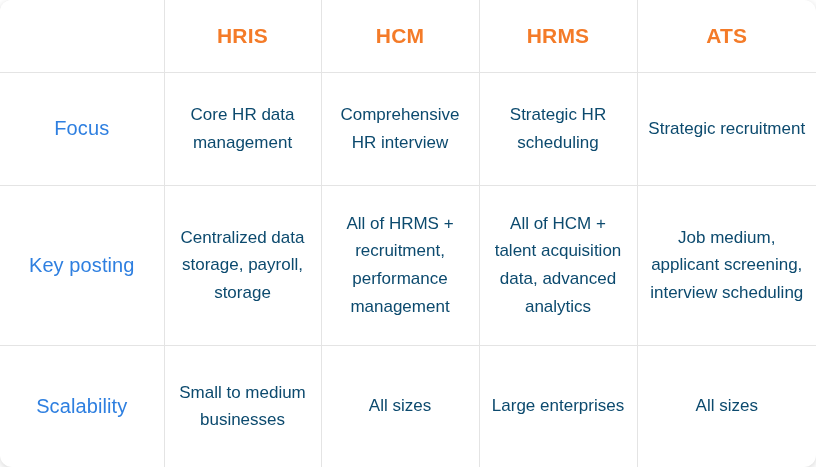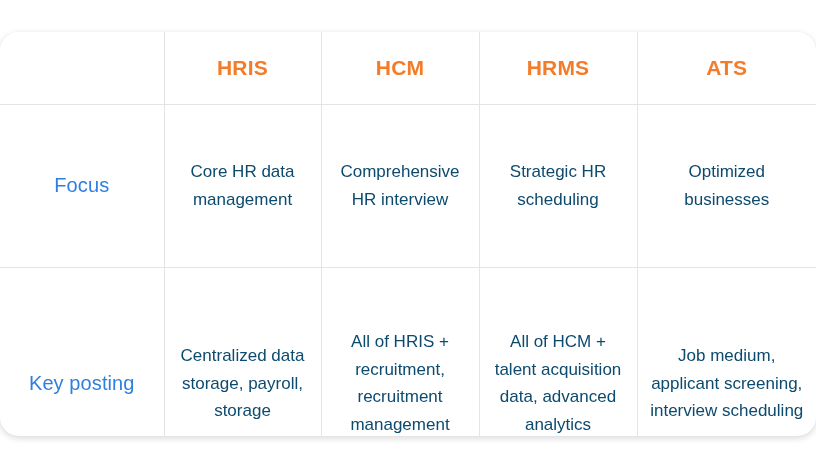"HRIS" .table-card { border-radius: 19px -> 12px; height: 404px -> 467px; margin-top: 32px -> none }
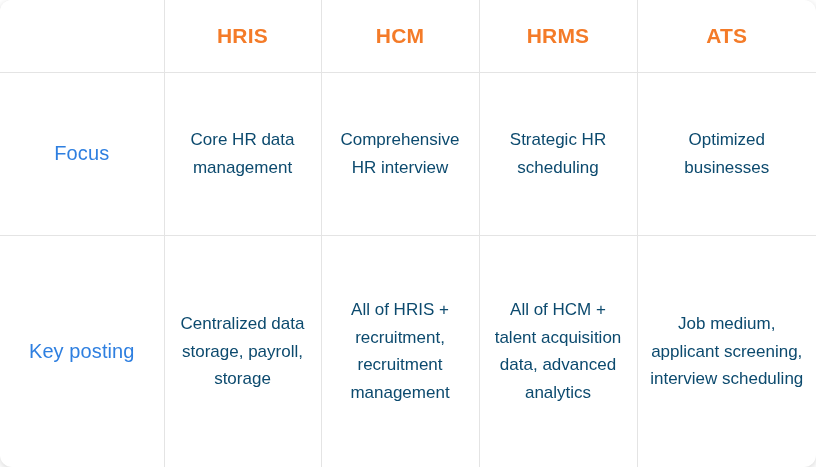"Optimized businesses" td.data-cell { text: Optimized businesses -> Strategic recruitment }
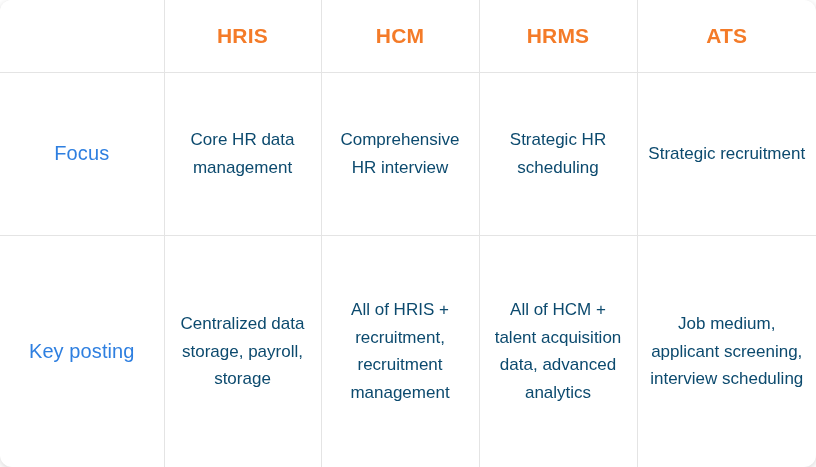"All of HRIS + recruitment," td.data-cell { text: HRIS + recruitment, recruitment -> HRMS + recruitment, performance }
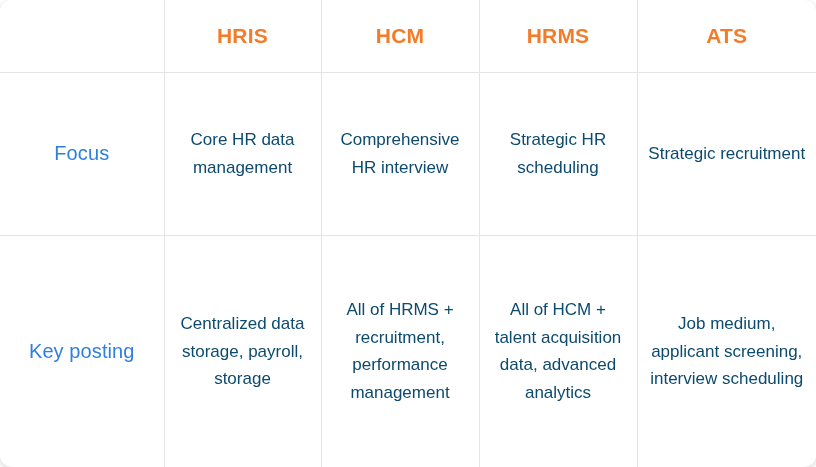"Scalability" tr.row-scalability { html: none -> <tr> <td>Scalability</td> <td>Small to medium businesses</td> <td>All sizes</td> <td>Large enterprises</td> <td>All sizes</td> </tr> }
